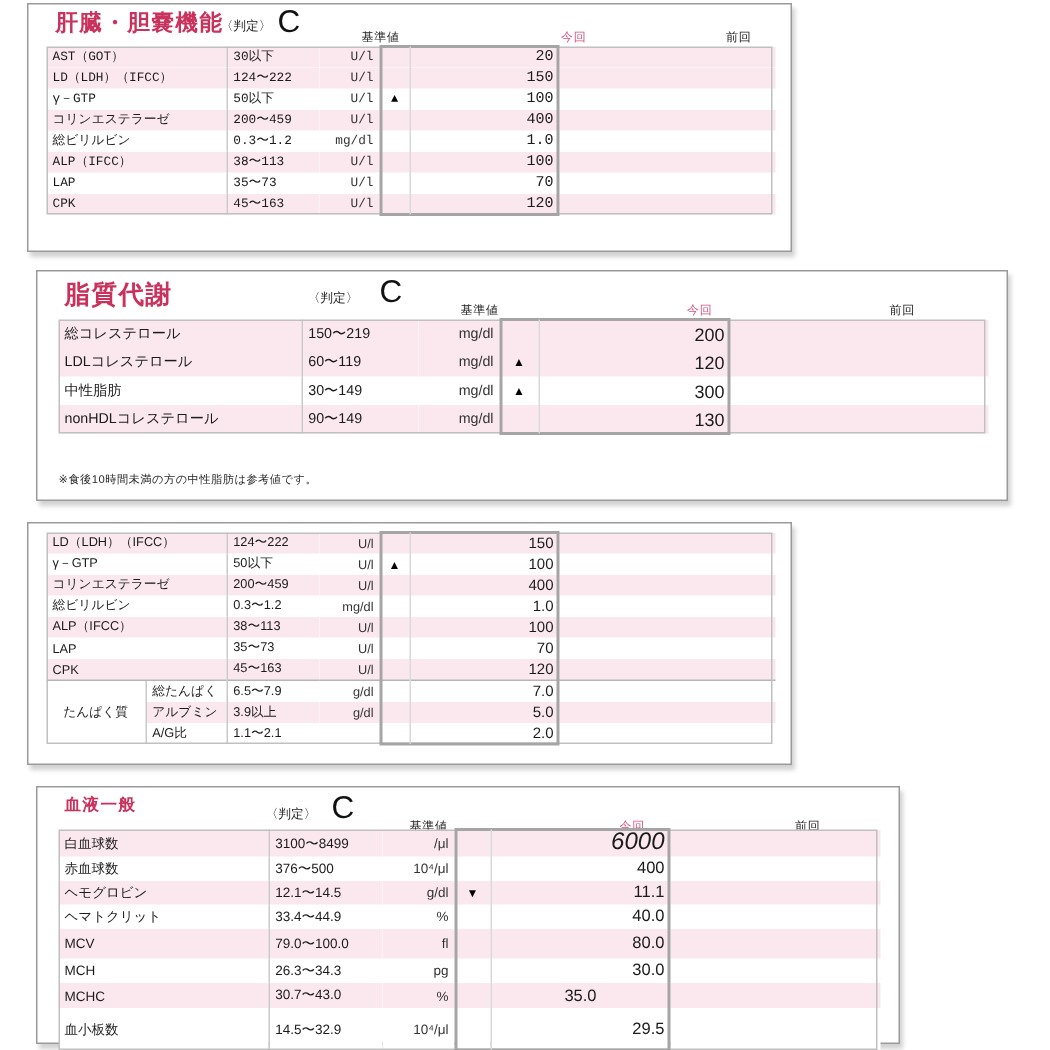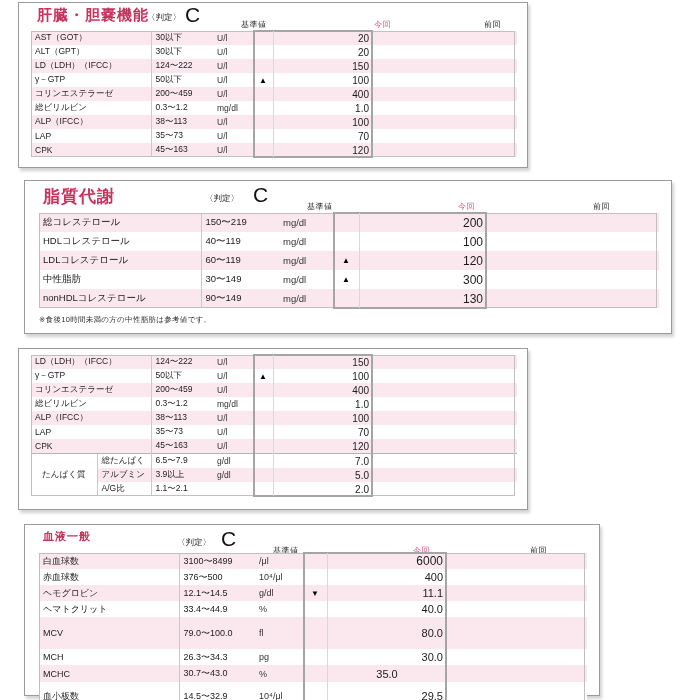"AST（GOT）" div.grid-wrap { font-family: none -> Liberation Mono, monospace }
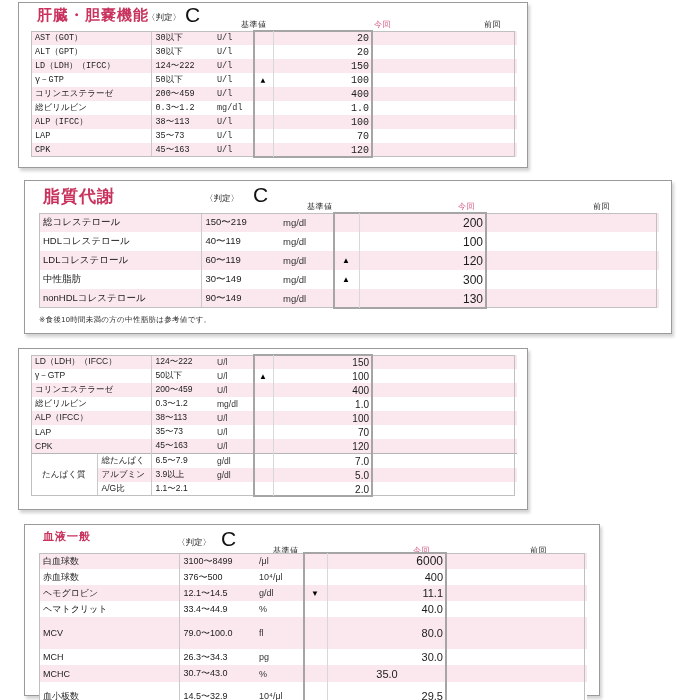"U/l" td.c-unit { text-align: left -> right }
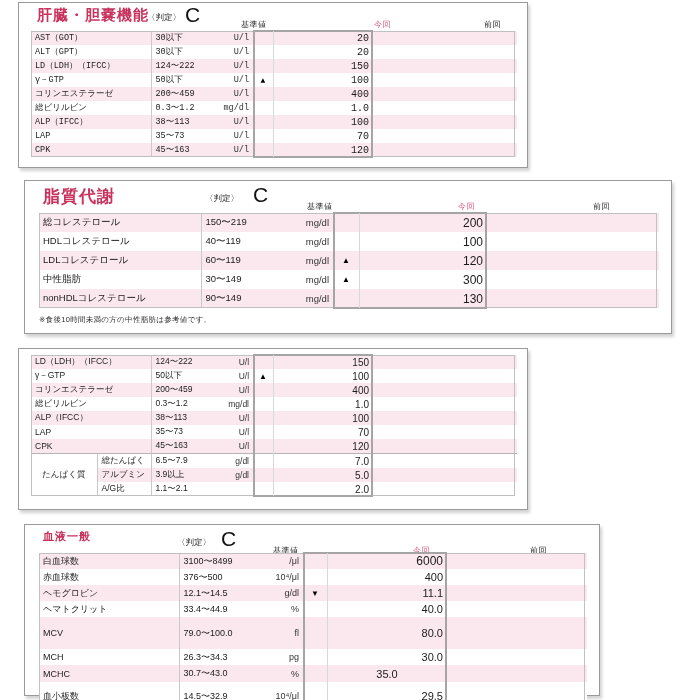"ALT（GPT）" tr.plain { html: <tr> <td>ALT（GPT）</td> <td>30以下</td> <td>U/l</td> <td></td> <td>20</td> <td></td> </tr> -> none }
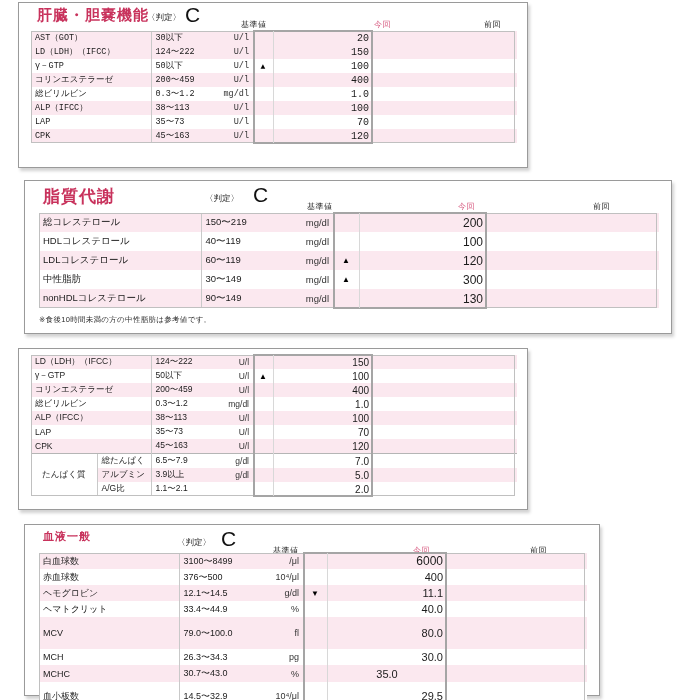"HDLコレステロール" tr.plain { html: <tr> <td>HDLコレステロール</td> <td>40〜119</td> <td>mg/dl</td> <td></td> <td>100</td> <td></td> </tr> -> none }
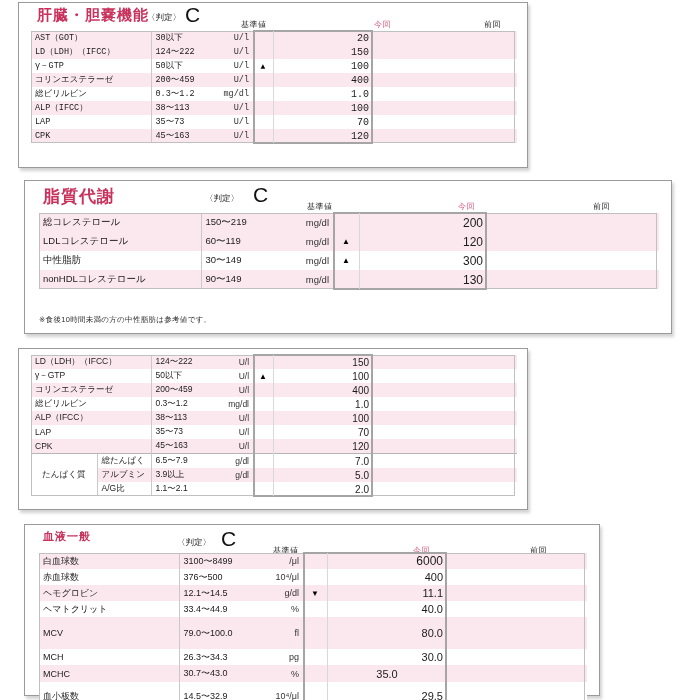"6000" td.c-value { font-size: 12px -> 16px; font-style: none -> italic }
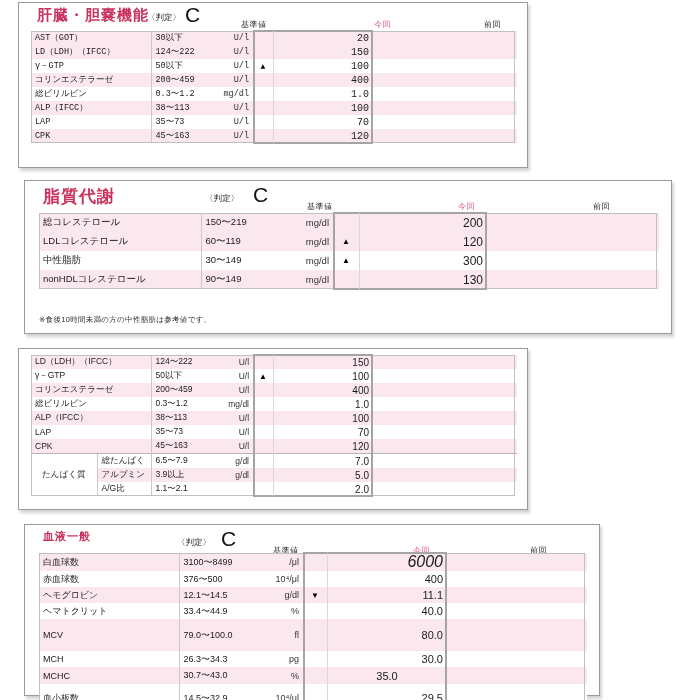"80.0" td.c-value { height: 32px -> 20px }
